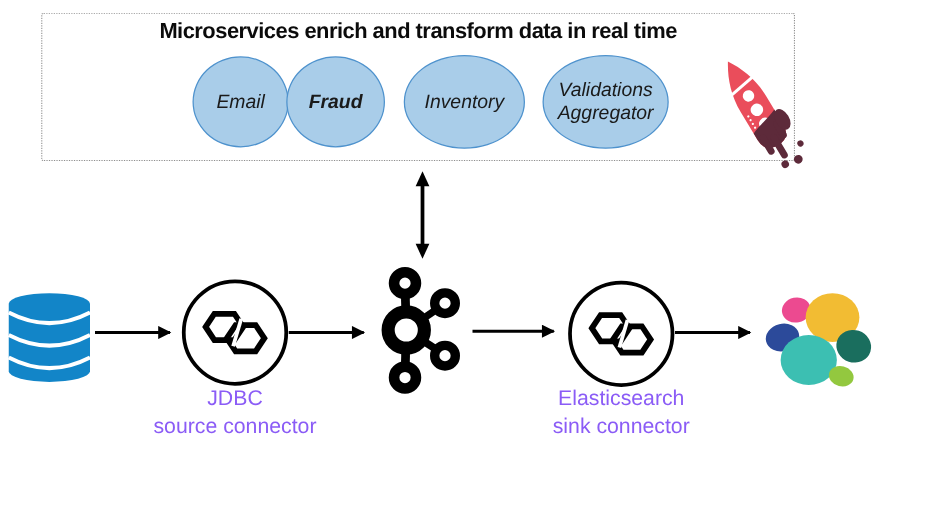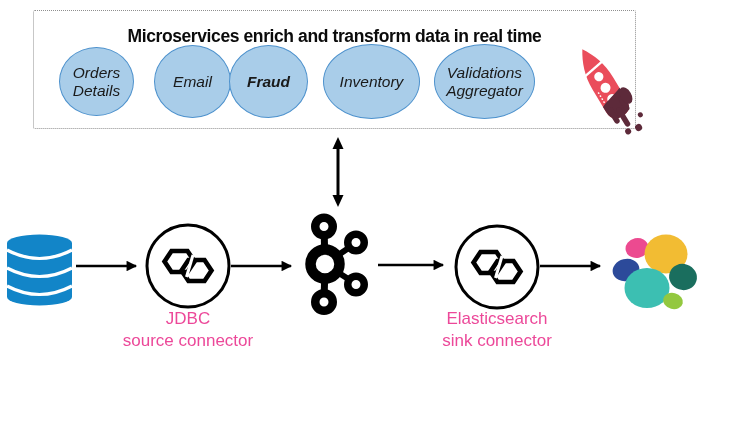"Microservices enrich and transform data" .ms-title { top: 15px -> 3px }
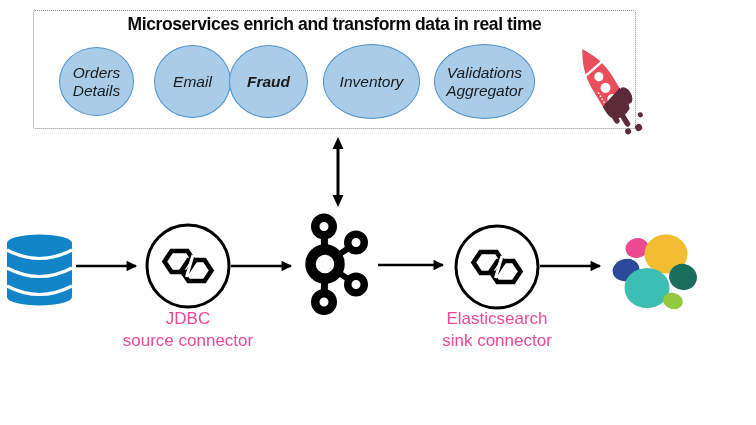"Orders" div.bubble { html: <div> <span>Orders Details</span> </div> -> none }
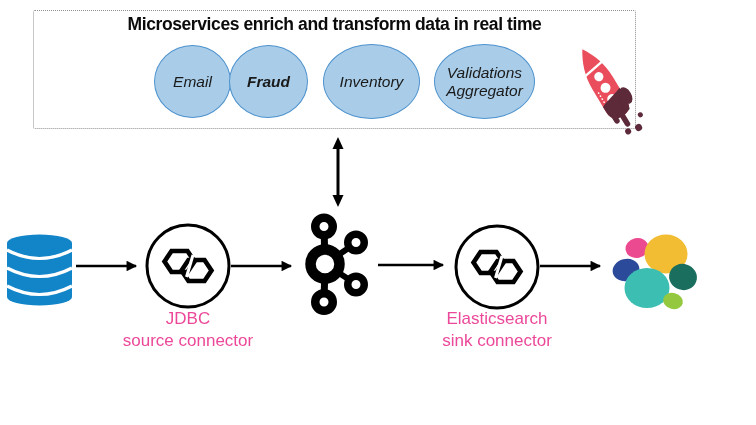"JDBC" .node-label { color: #ec4899 -> #8b5cf6 }
